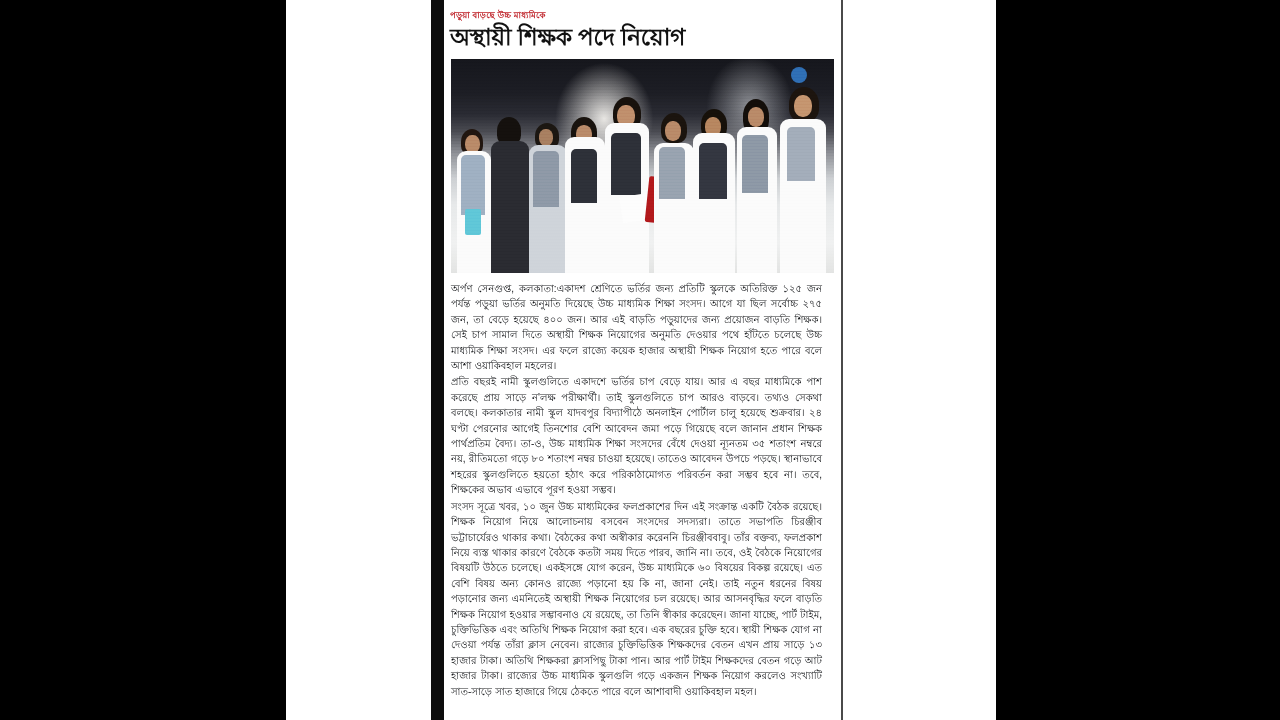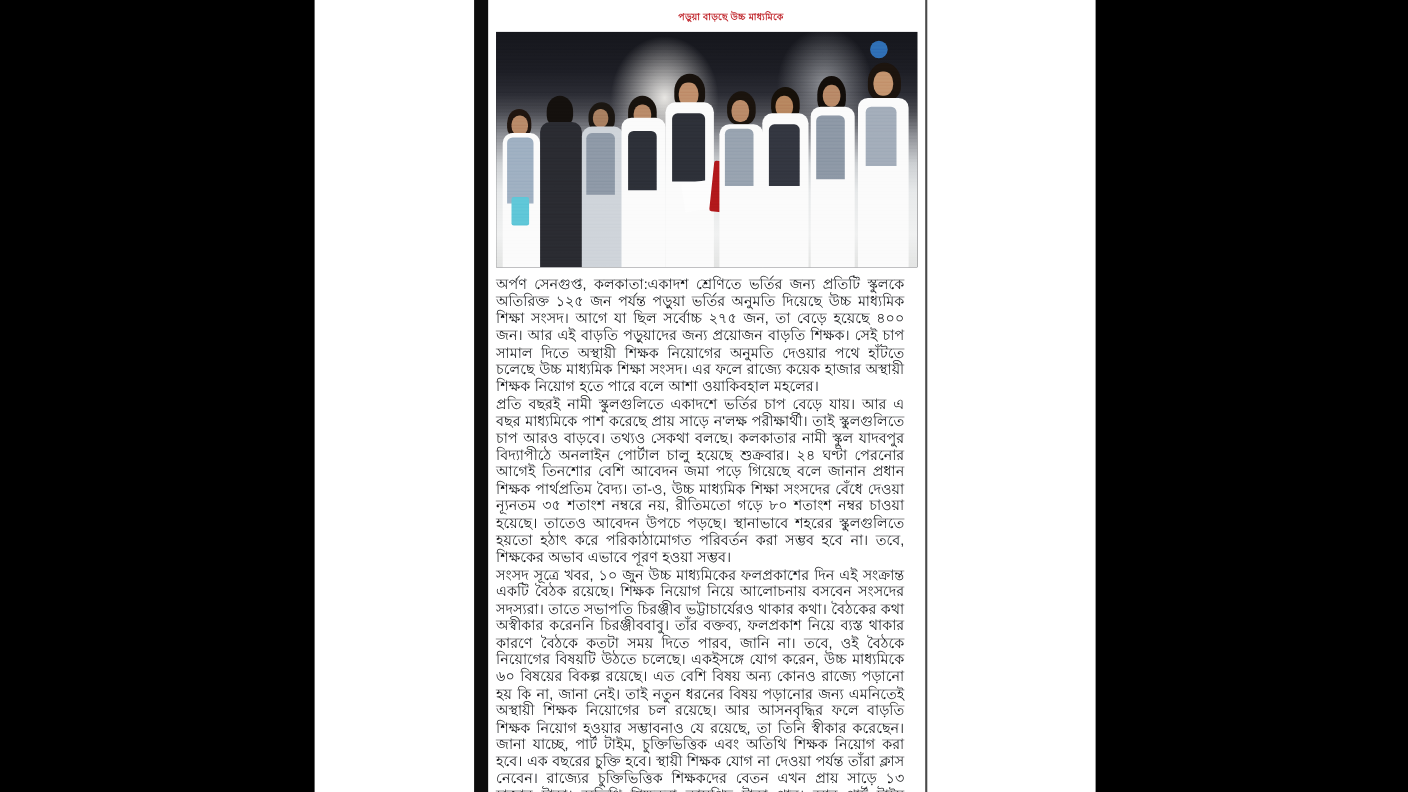"পড়ুয়া বাড়ছে উচ্চ মাধ্যমিকে" .masthead { margin-left: 44px -> none; text-align: center -> none }
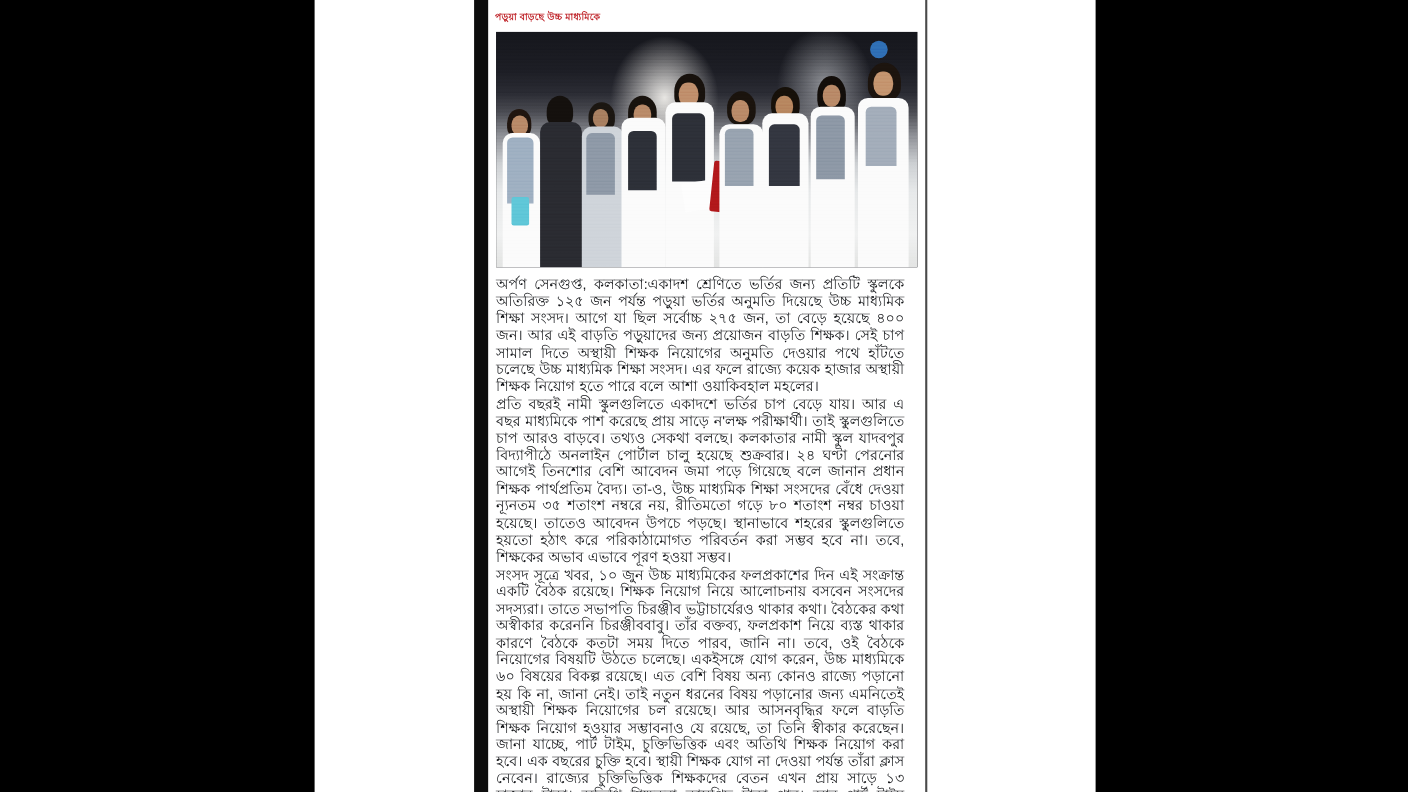"অস্থায়ী শিক্ষক পদে নিয়োগ" span.hl-line { html: none -> <span>অস্থায়ী শিক্ষক পদে নিয়োগ</span> }
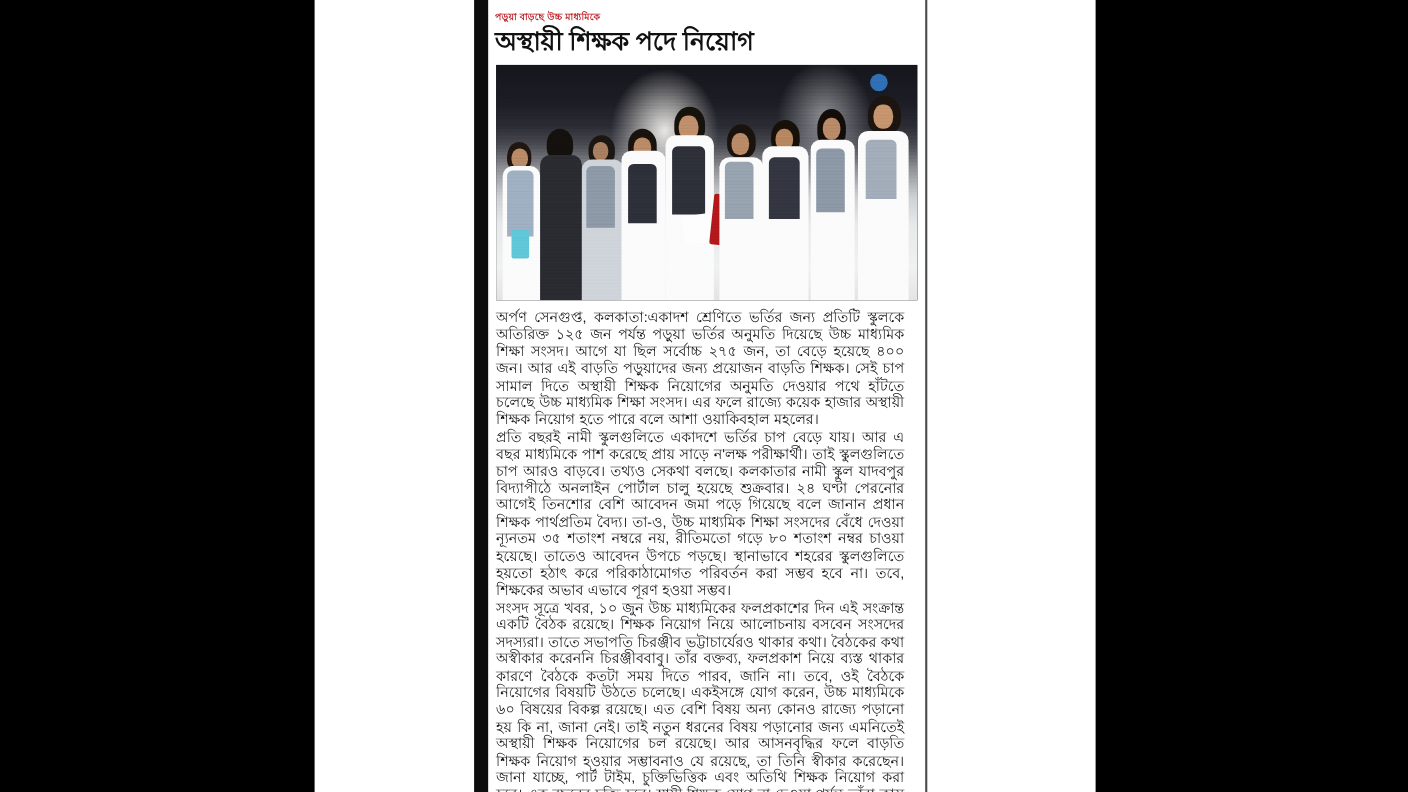"অর্পণ সেনগুপ্ত, কলকাতা:একাদশ শ্রেণিতে" .para { font-size: 13px -> 10px }
